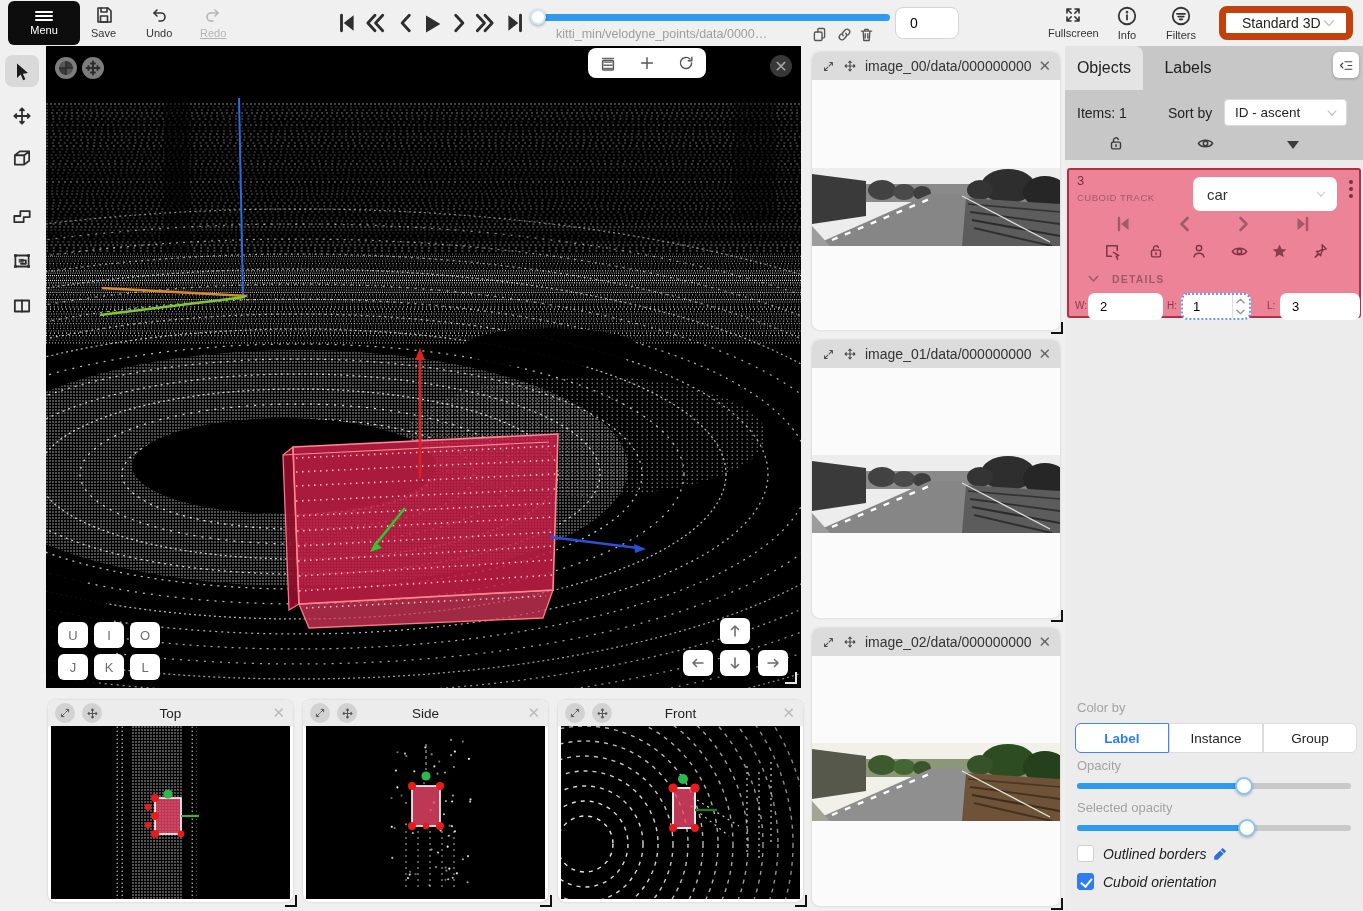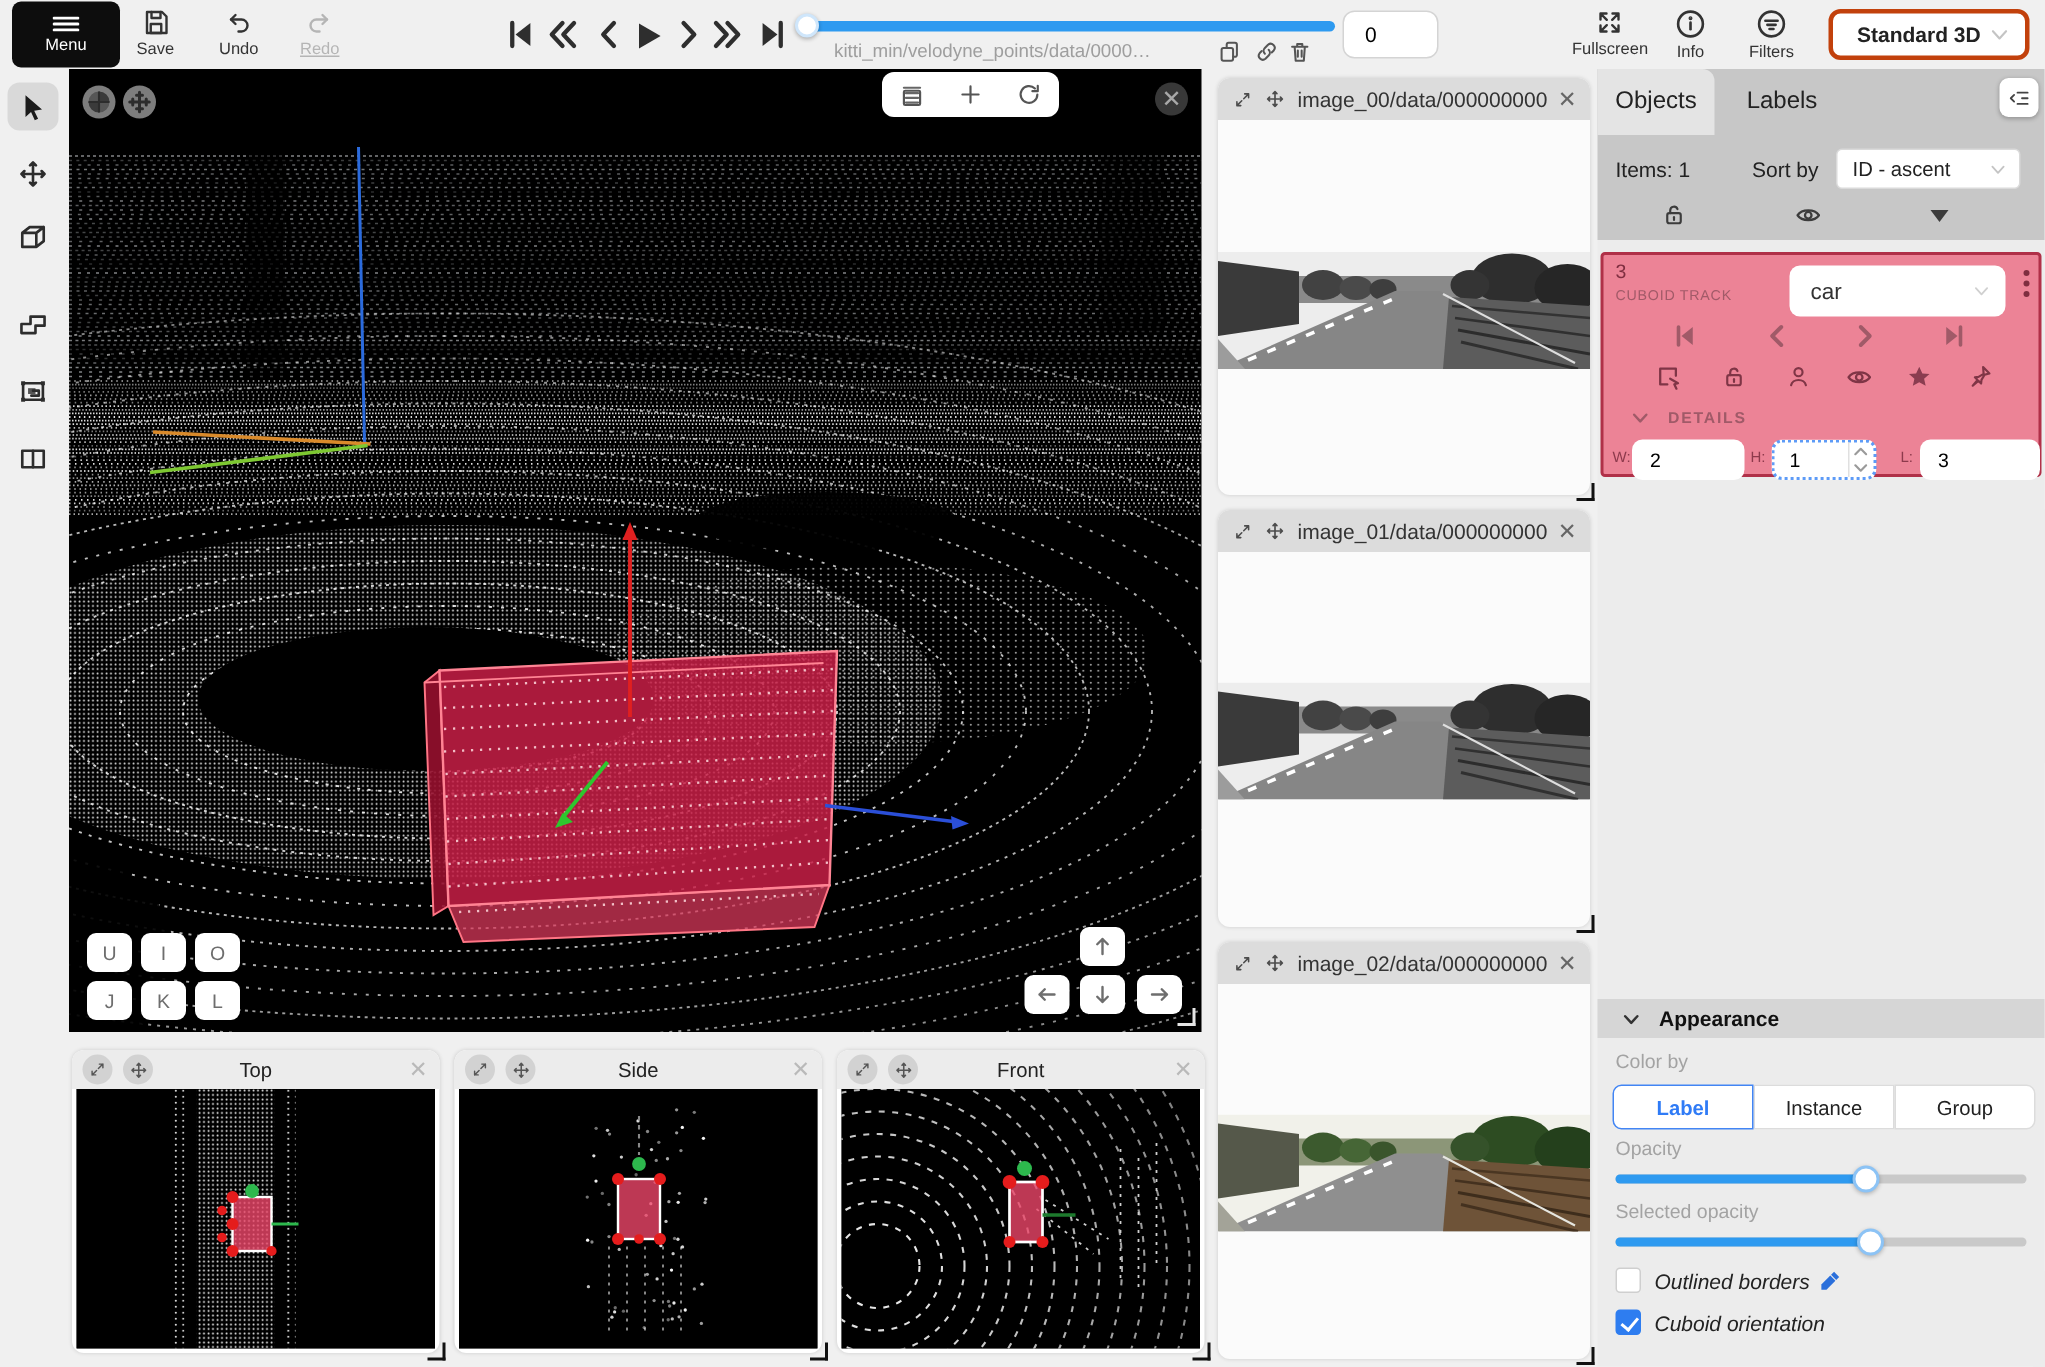"Standard 3D" #mode-select { border: 3px solid #c2410c -> 7px solid #c2410c; font-weight: bold -> none }
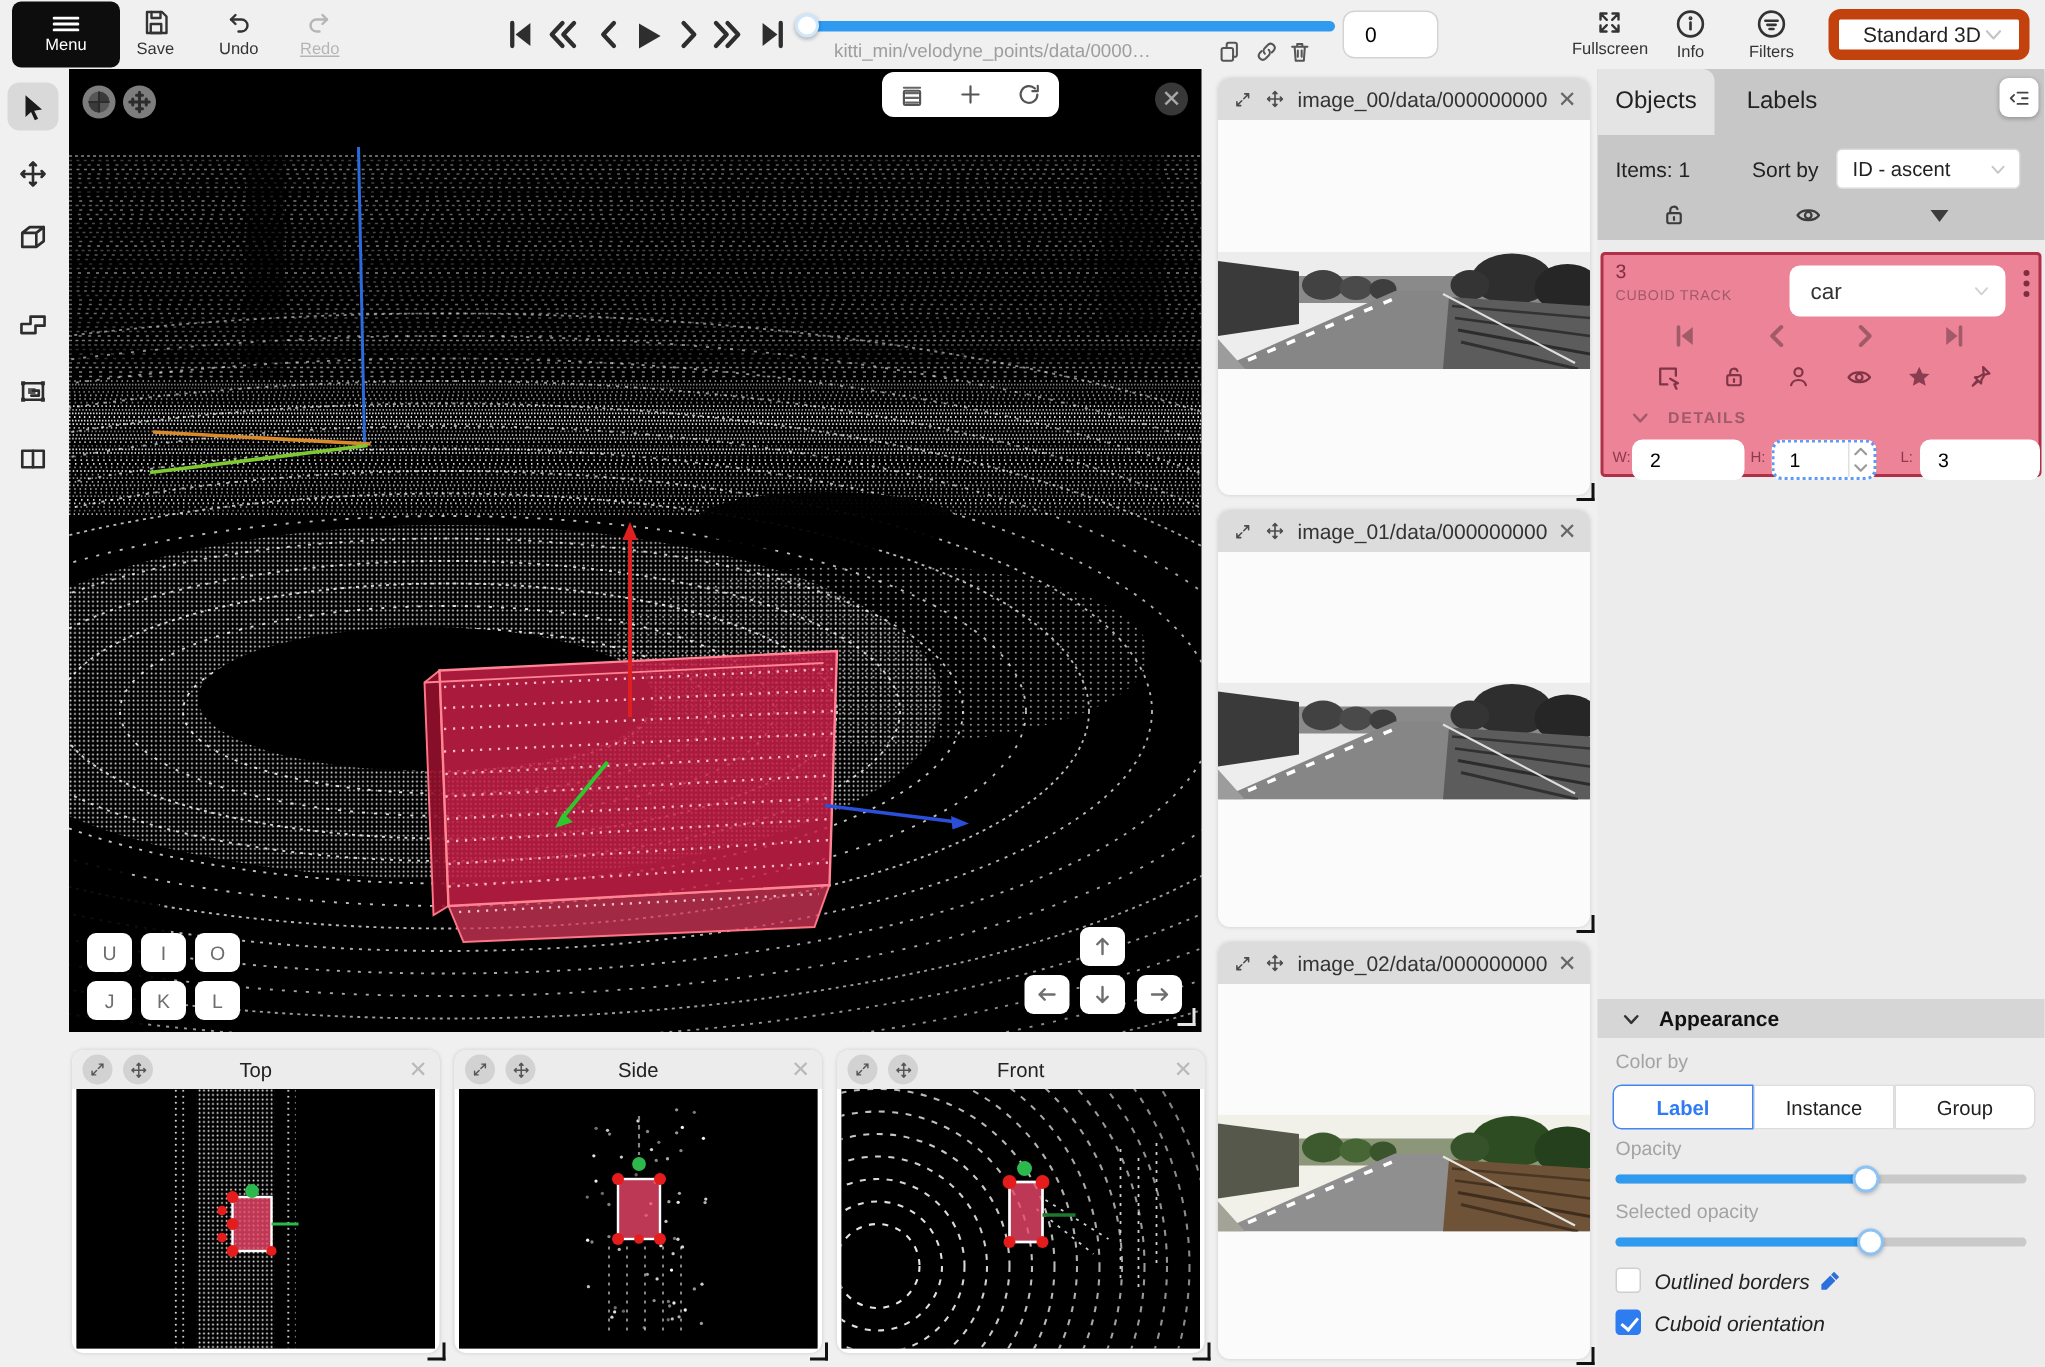"Appearance" div { html: <div> <svg> <path></path> </svg> <b>Appearance</b> </div> -> none }
